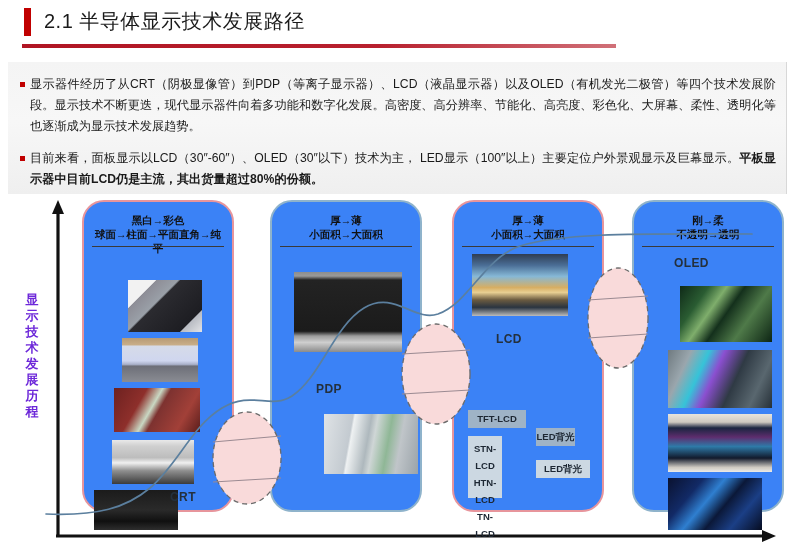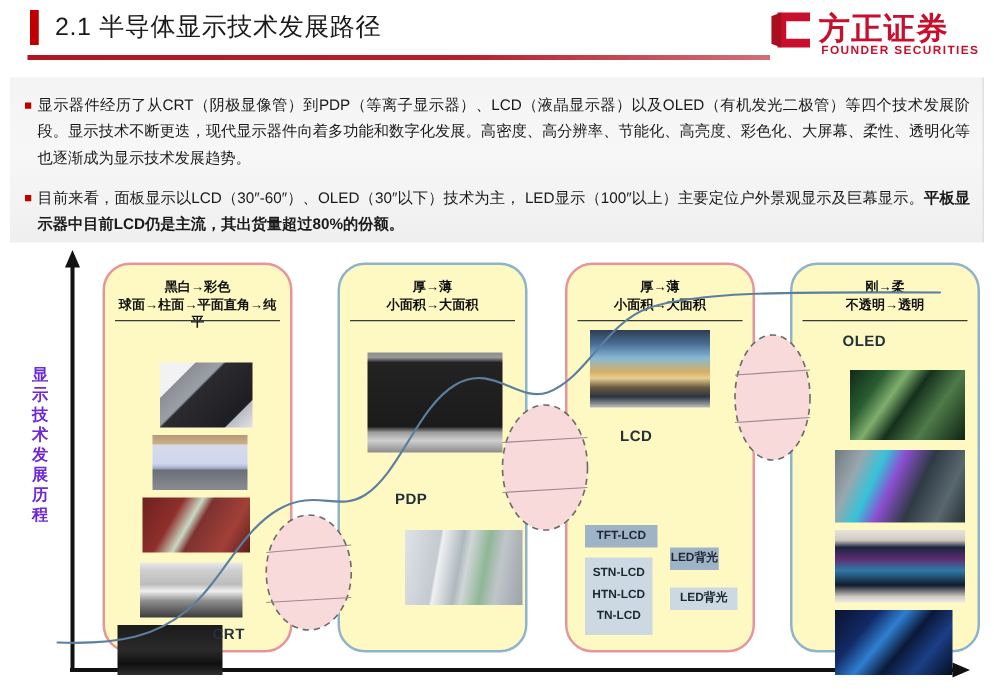"方正证券" div { html: <div> <svg> <polygon></polygon> <polygon></polygon> <rect></rect> </svg> <div>方正证券</div> <div>FOUNDER SECURITIES</div> </div> -> none }
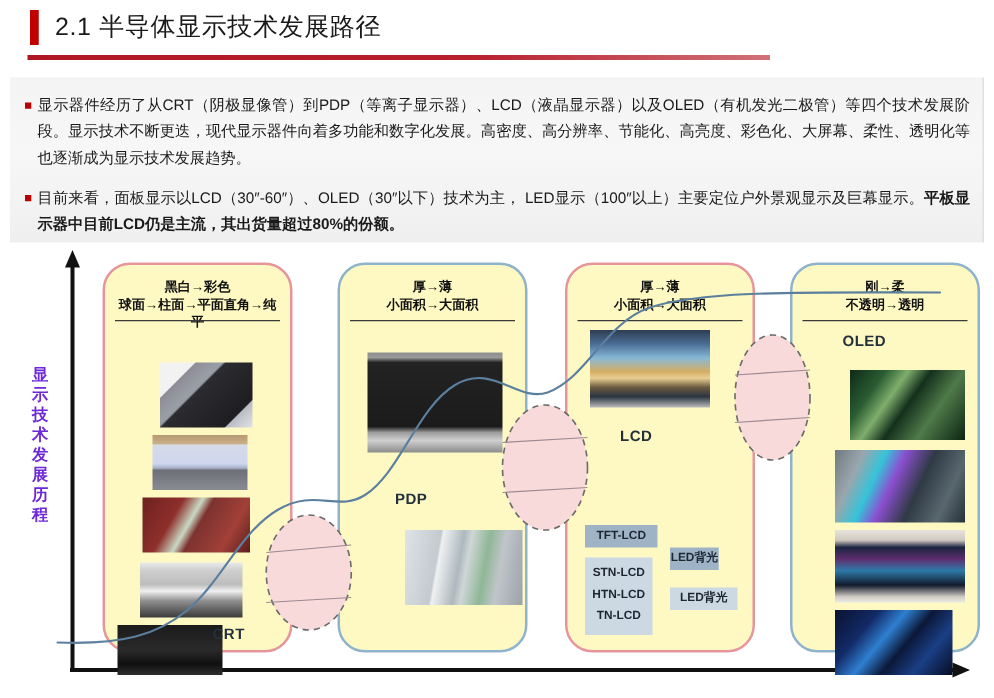"黑白→彩色" .panel { background: #fef9c3 -> #3b82f6; top: 14px -> 4px }
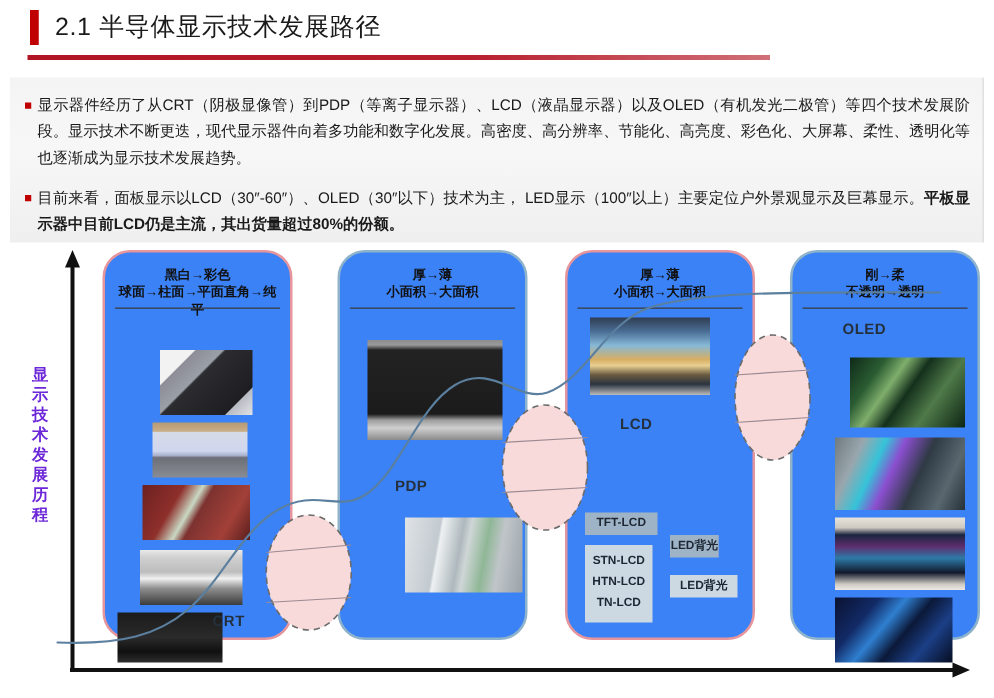"STN-LCD" #chip-stn { width: 54px -> 34px }
